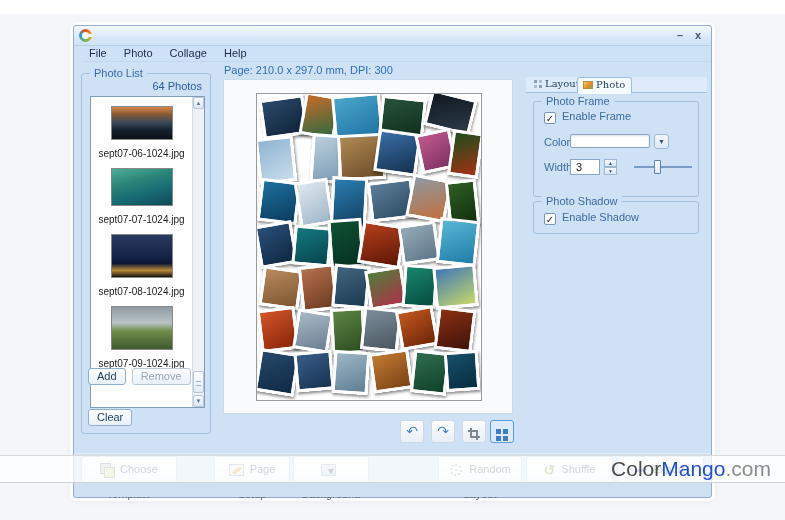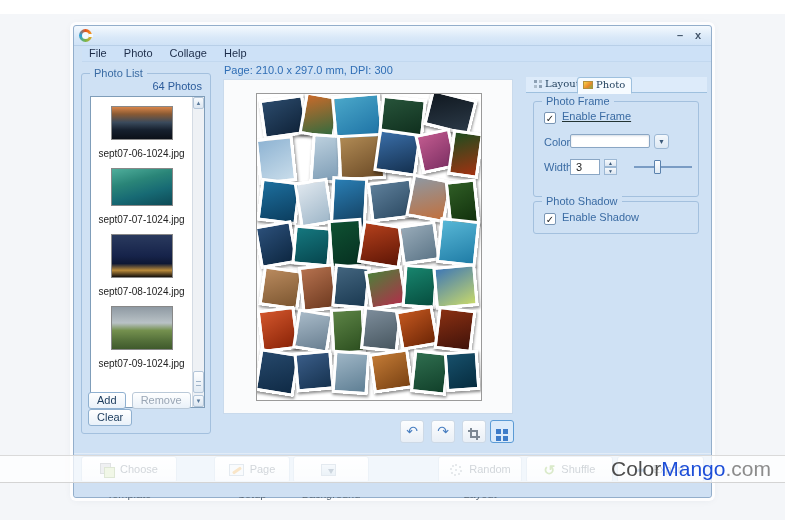"✓ Enable Frame" div.checkbox-row { text-decoration: underline -> none }
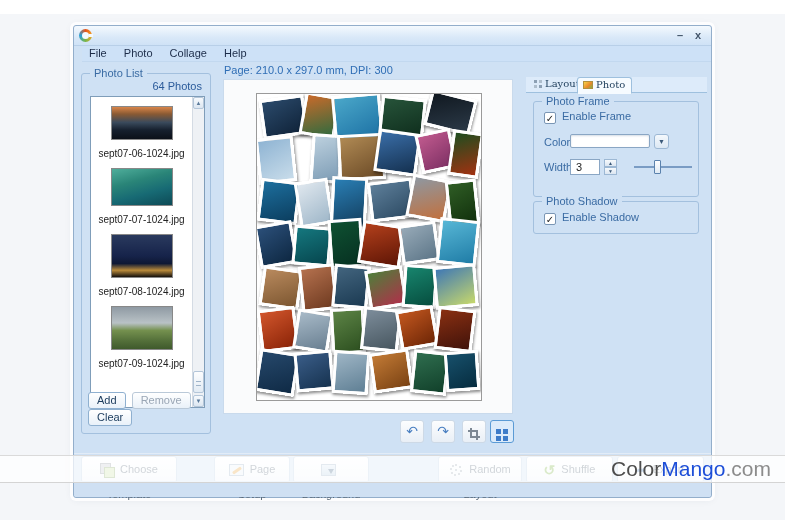"Add" .small-btn { margin-top: none -> 24px }
